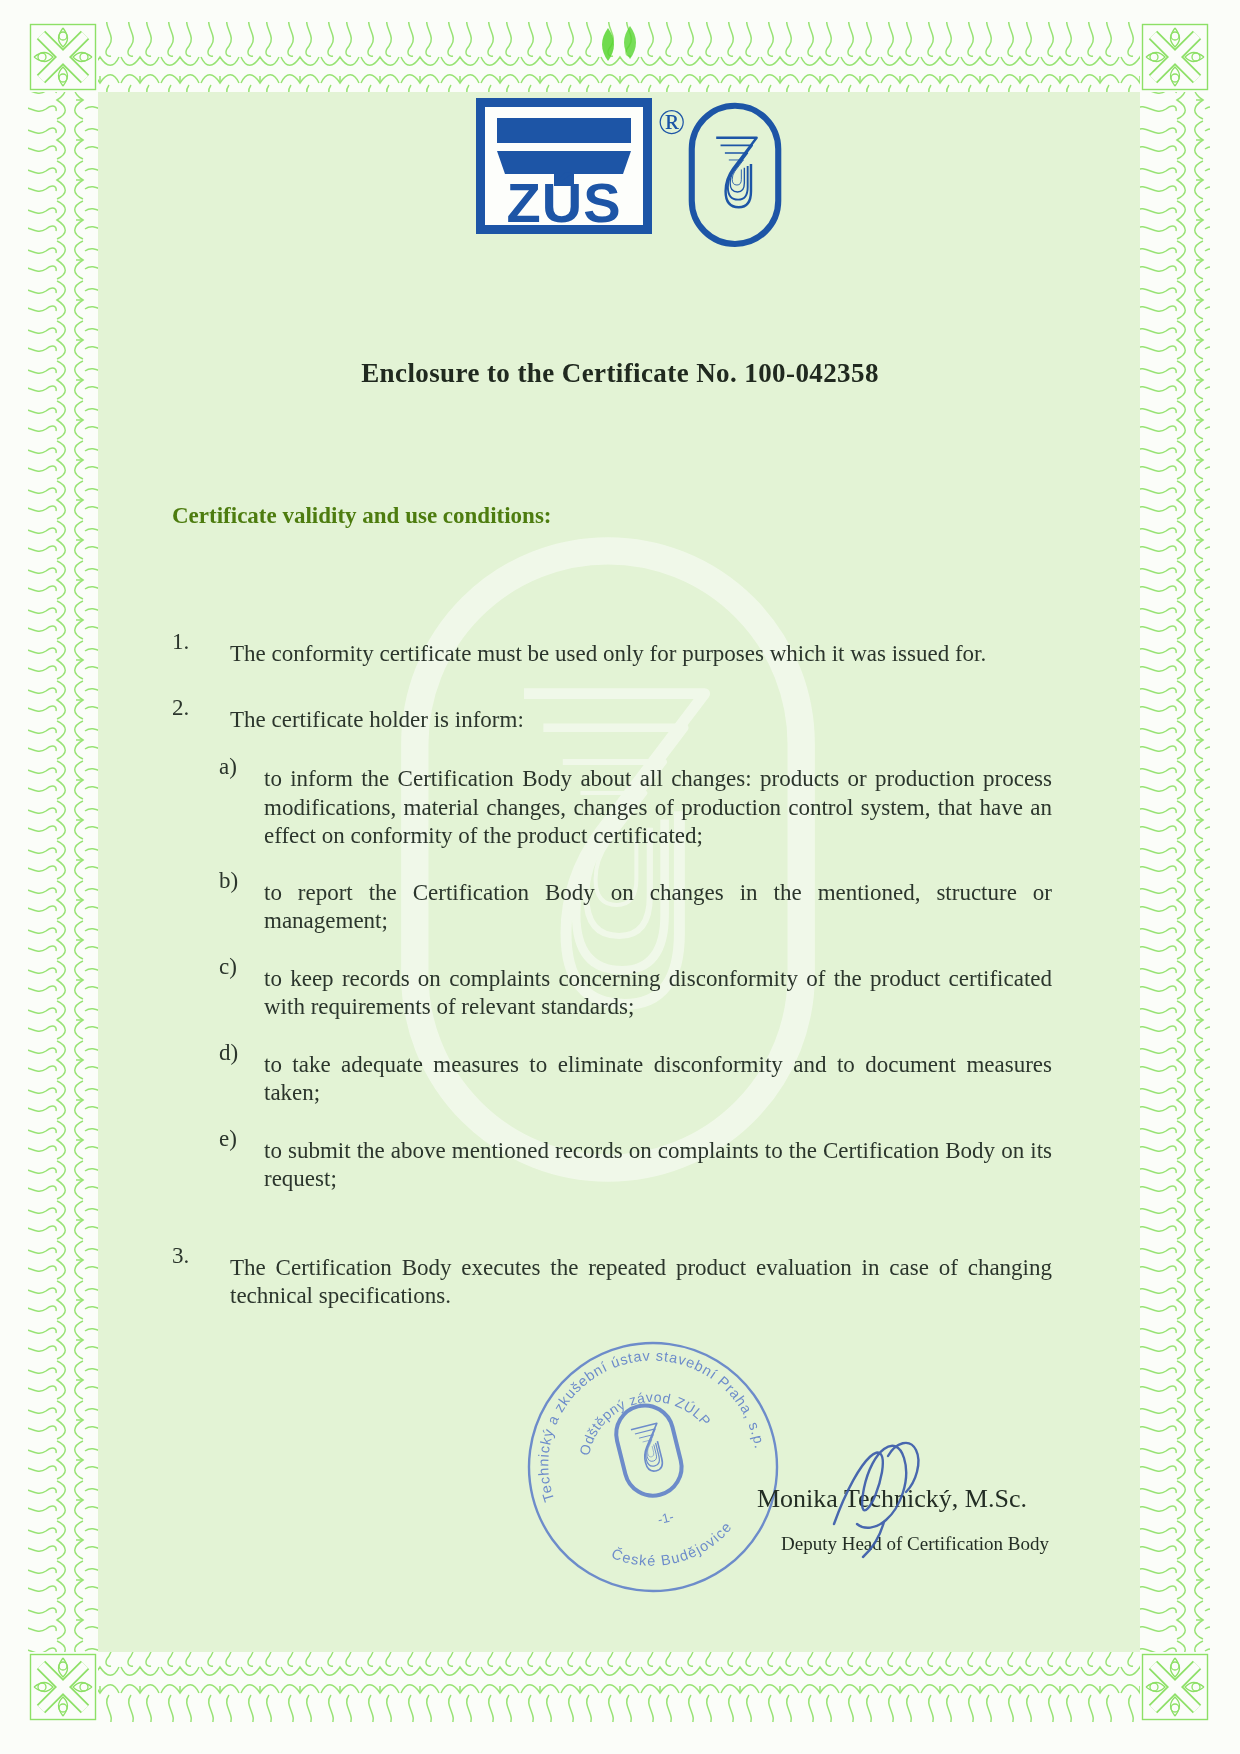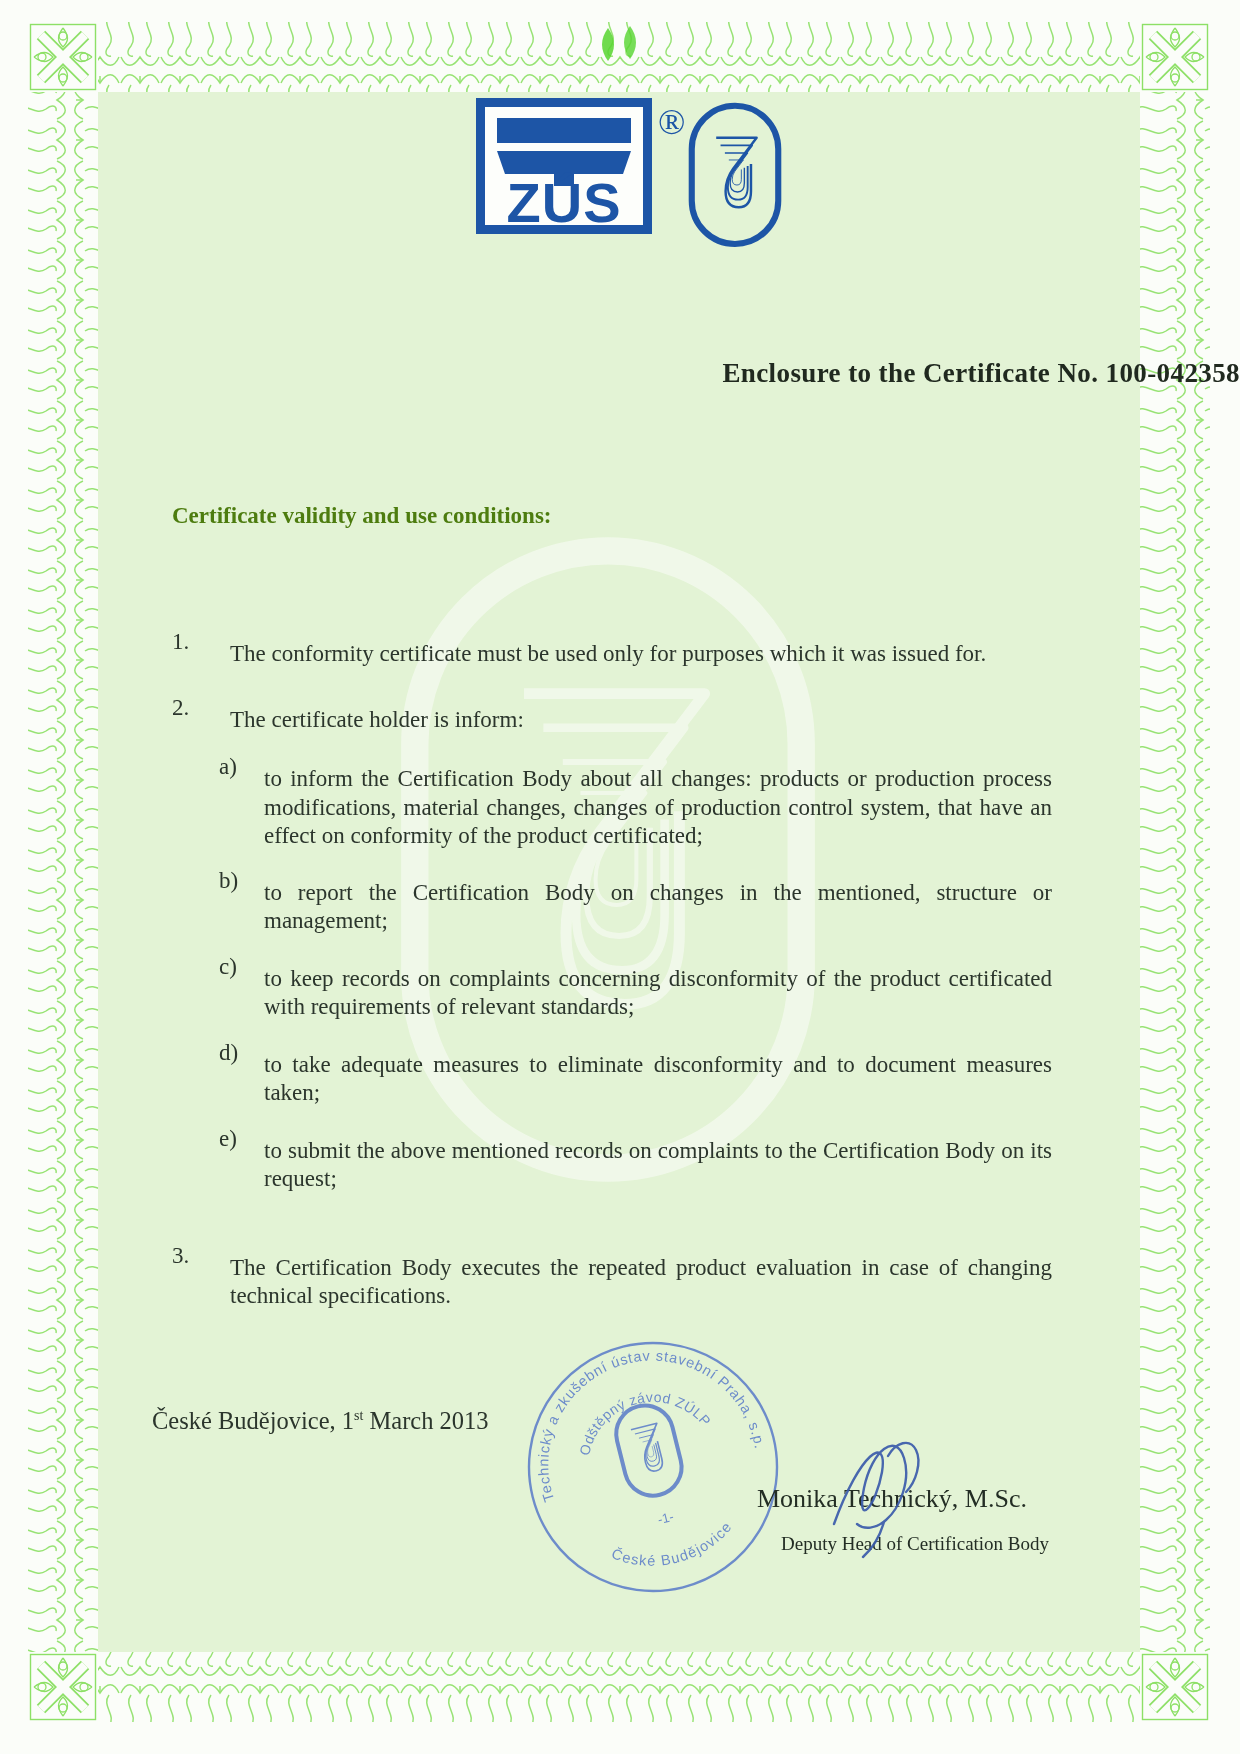"Enclosure to the Certificate No." .doc-title { text-align: right -> center }
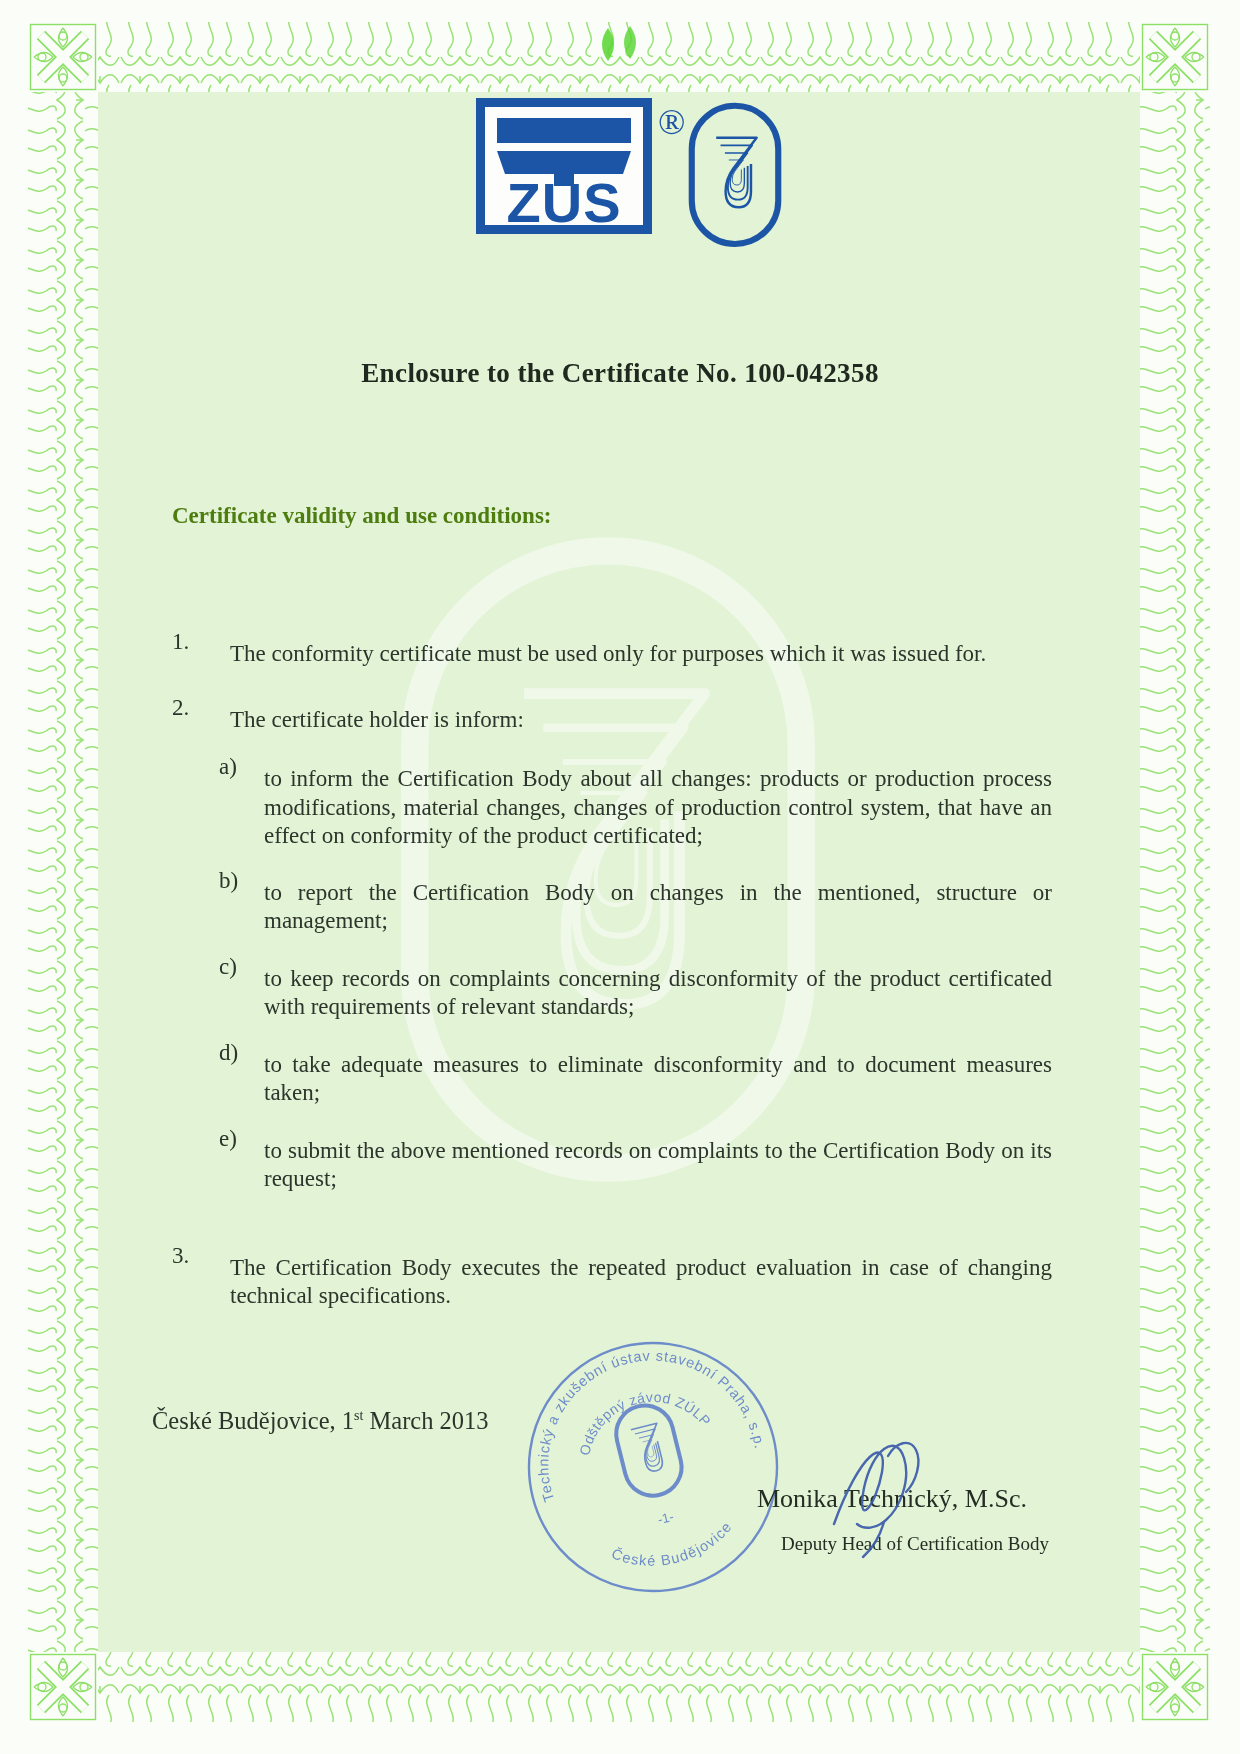"České Budějovice, 1st March 2013" div.date-line { html: <div><span>České Budějovice,</span><span> 1</span><sup>st</sup><span> March 2013</span></div> -> none }
